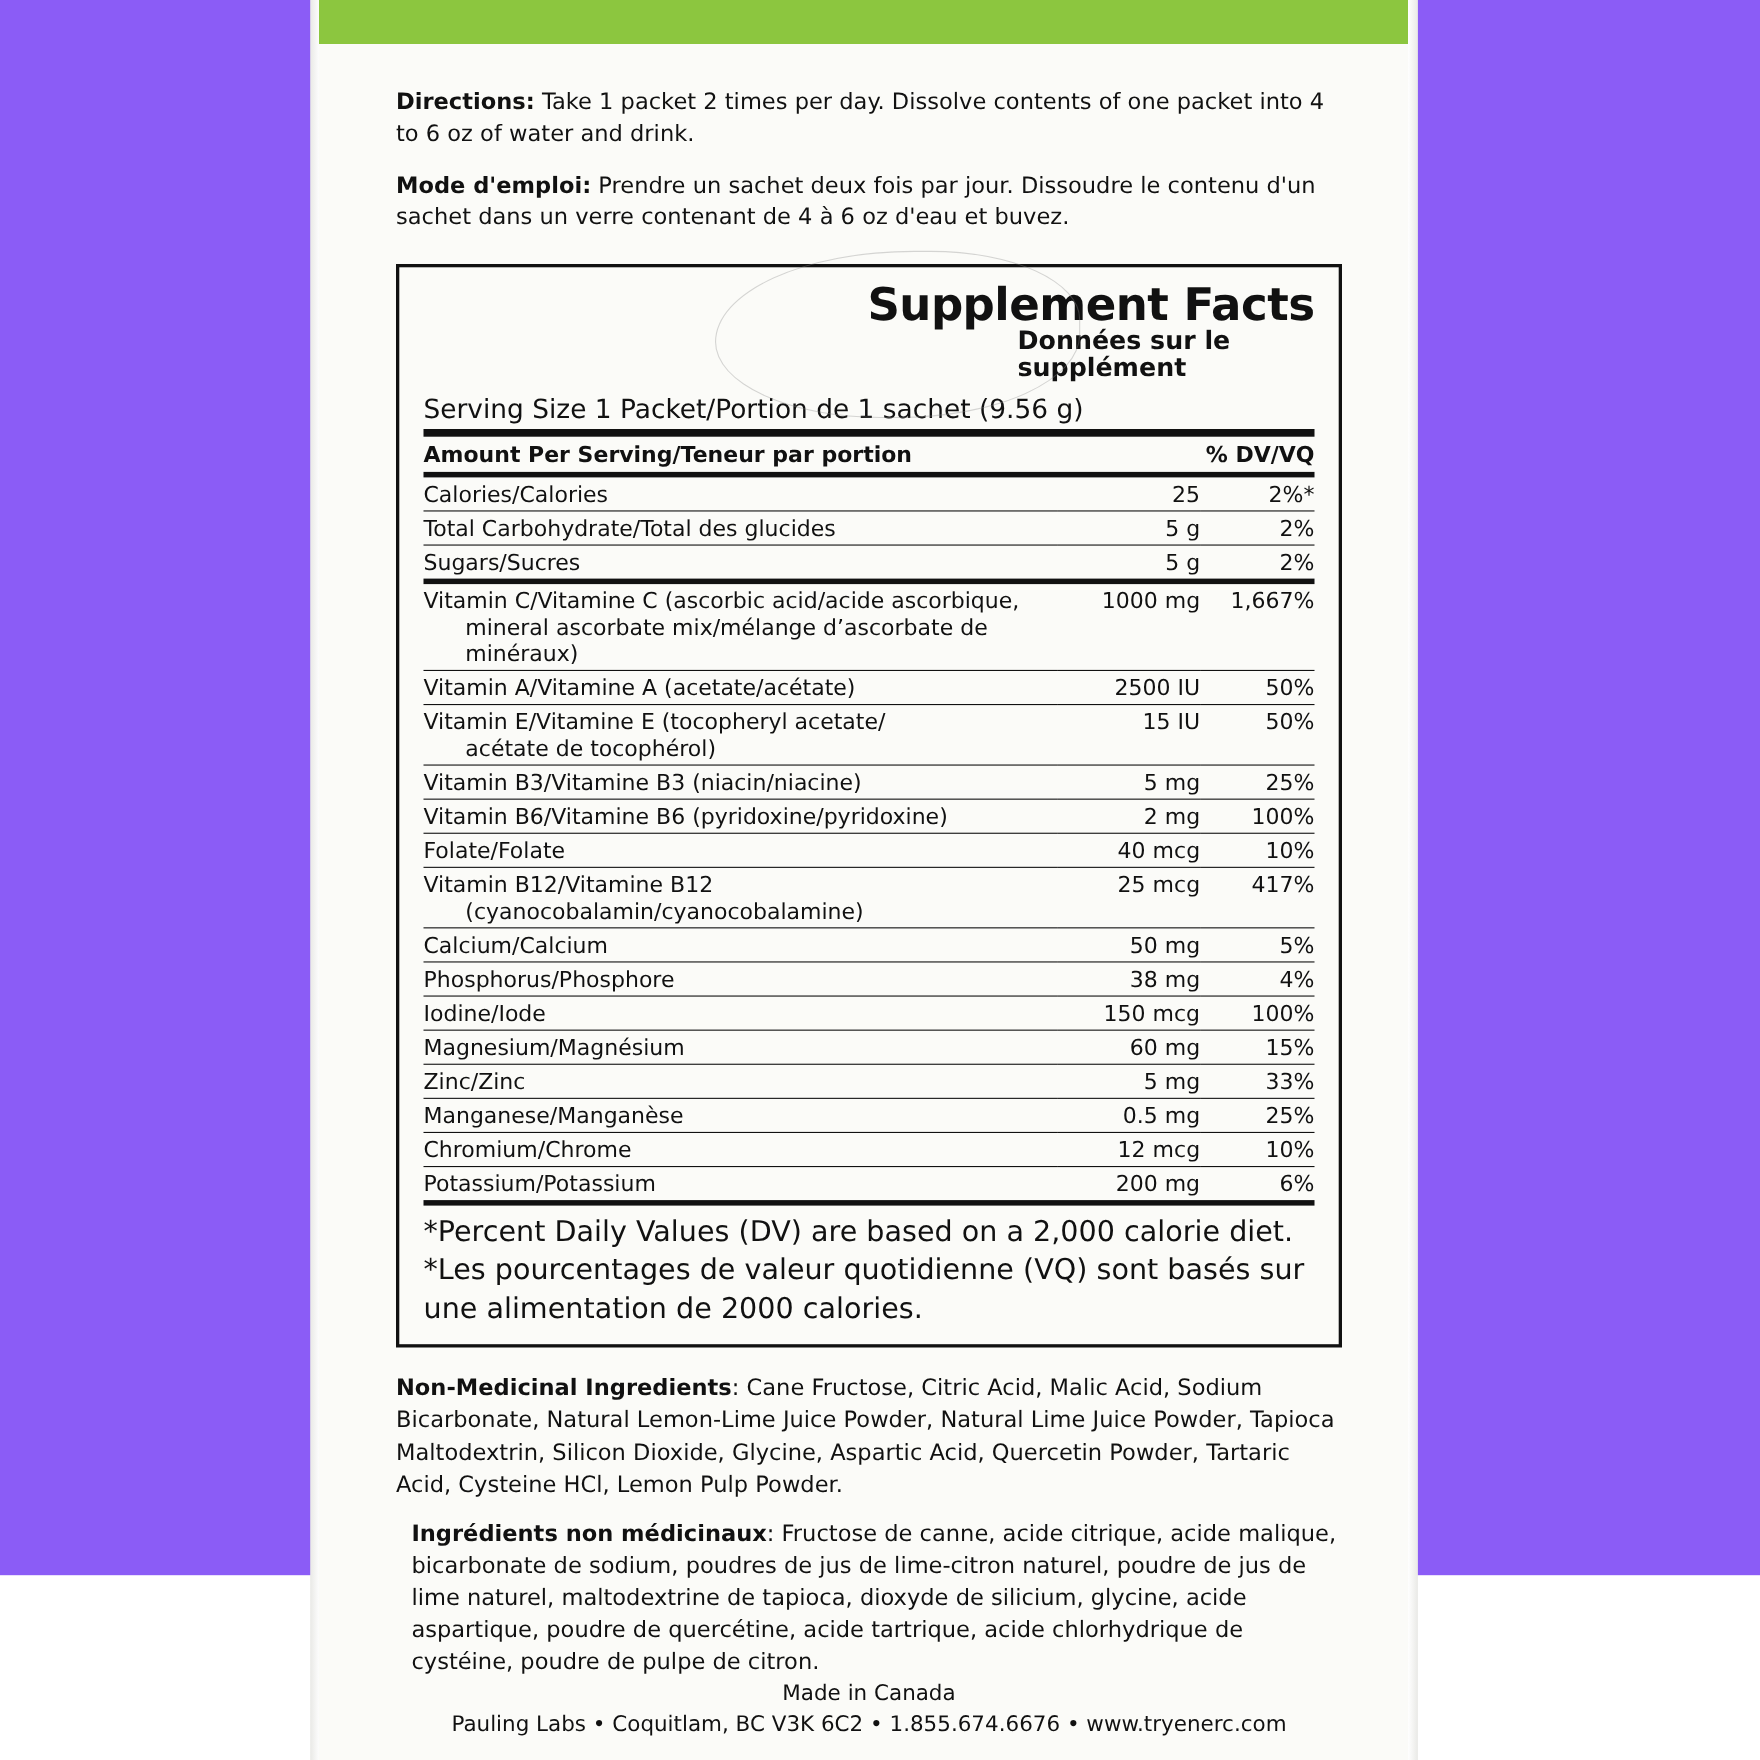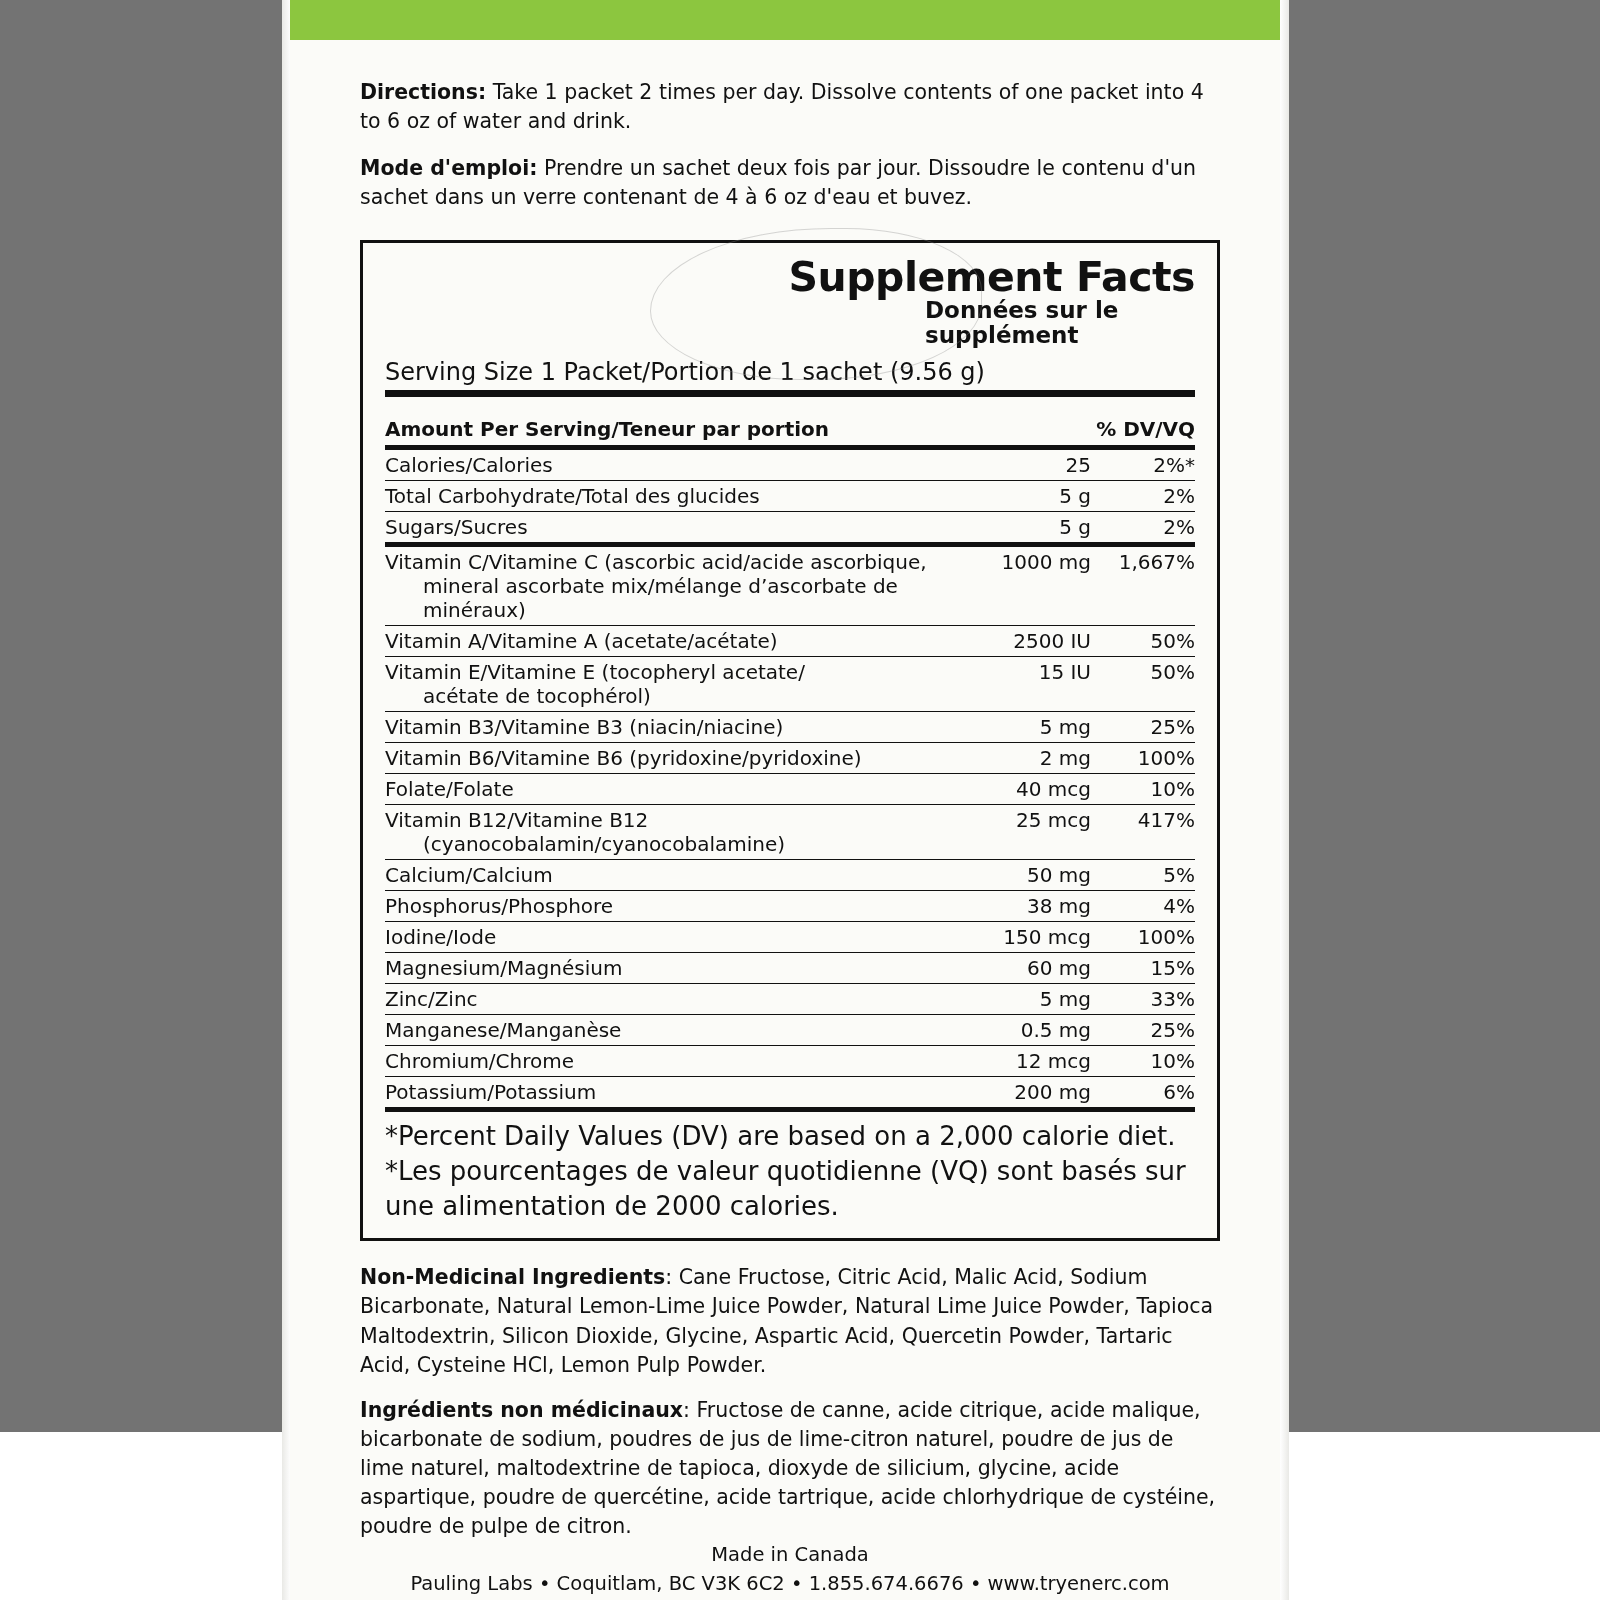"Directions: Take 1 packet 2" .page { background: #737373 -> #8b5cf6 }
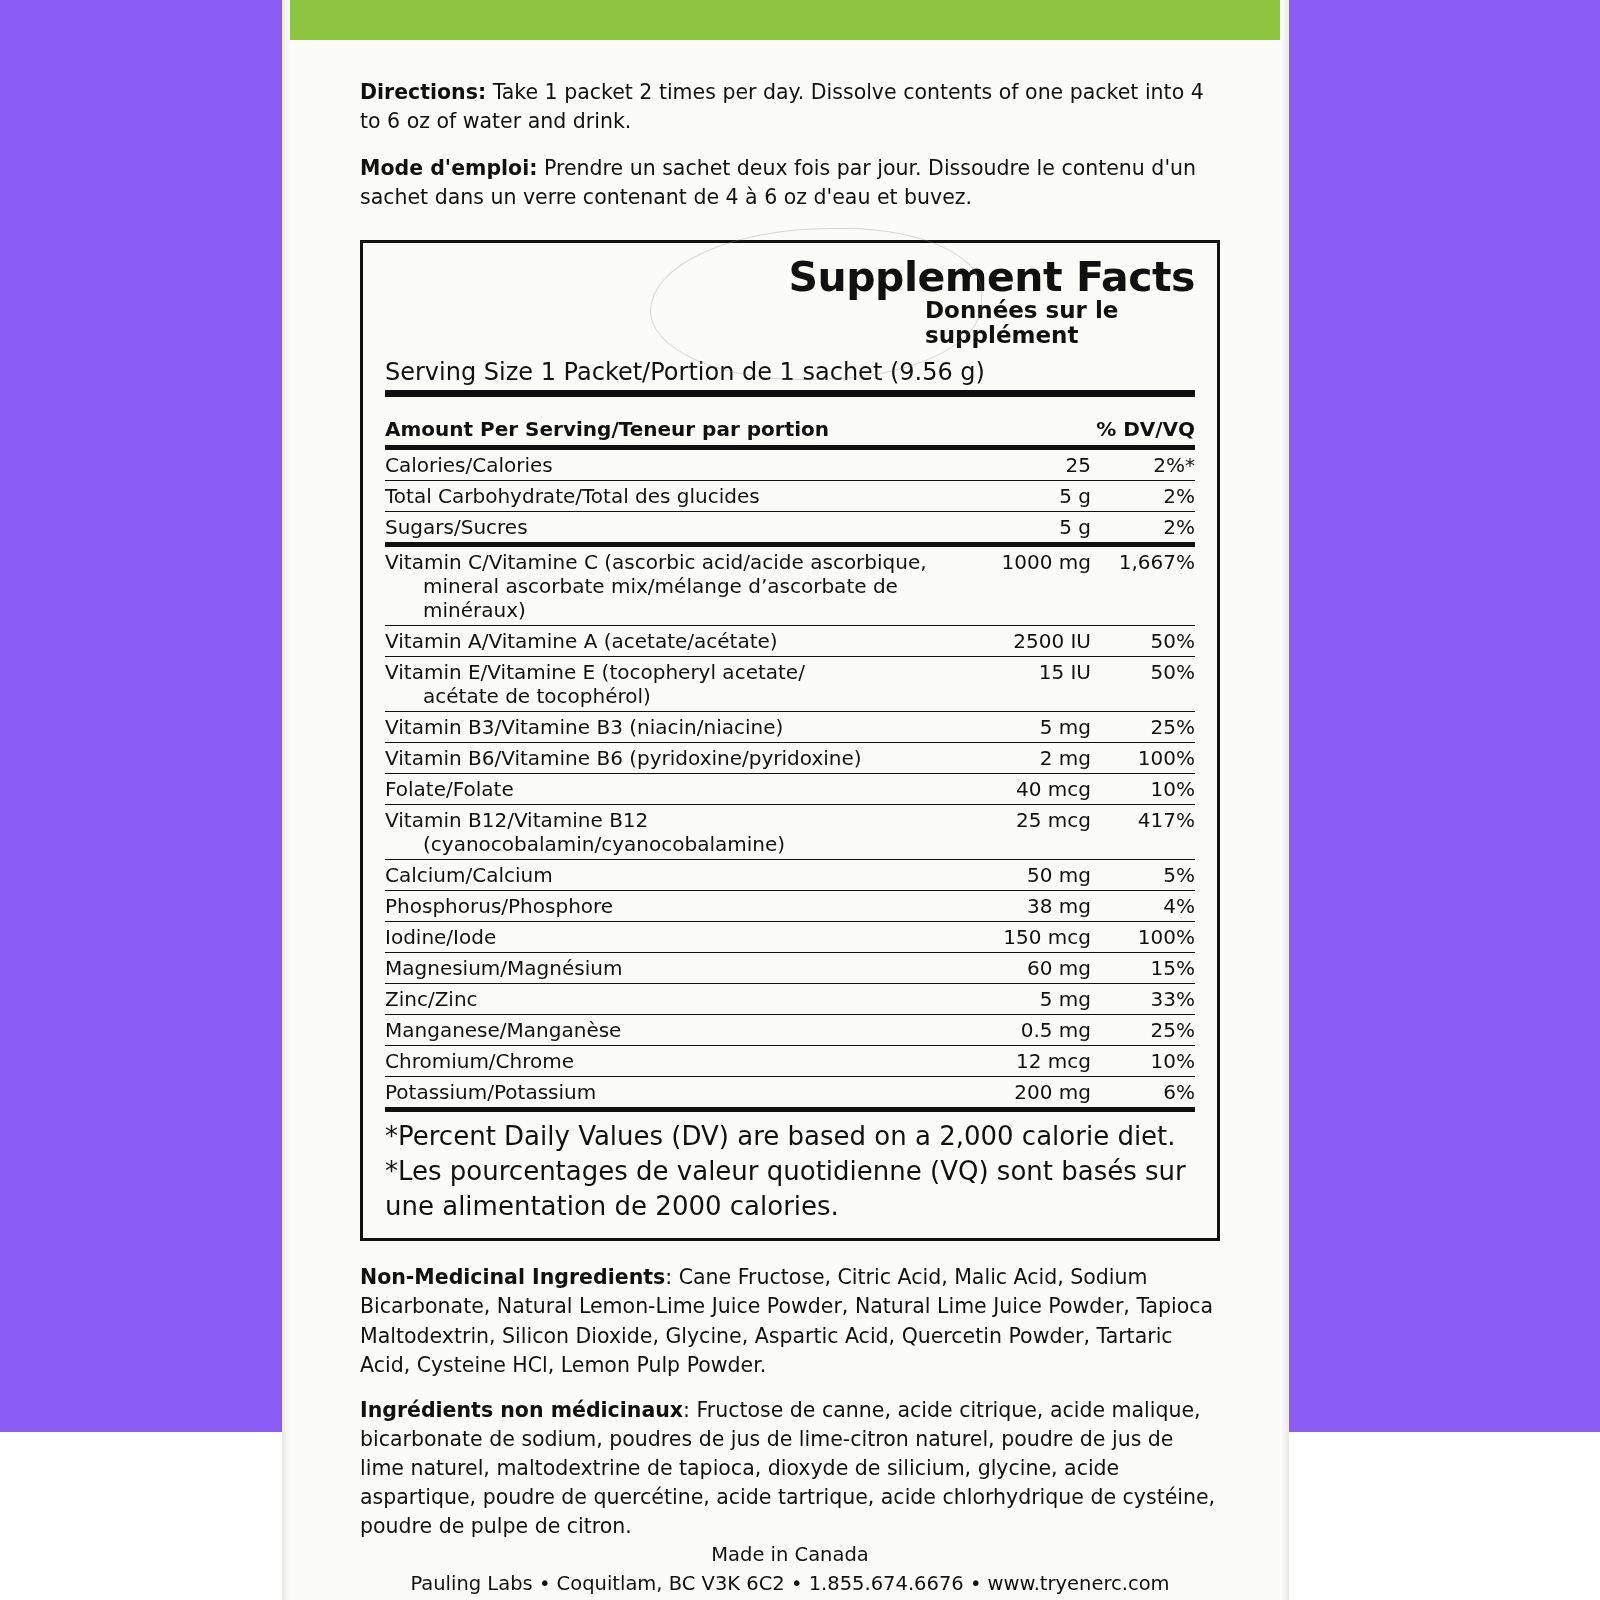"Amount Per Serving/Teneur par portion" table.sf tr.amount-head td { padding-top: 20px -> 4px }
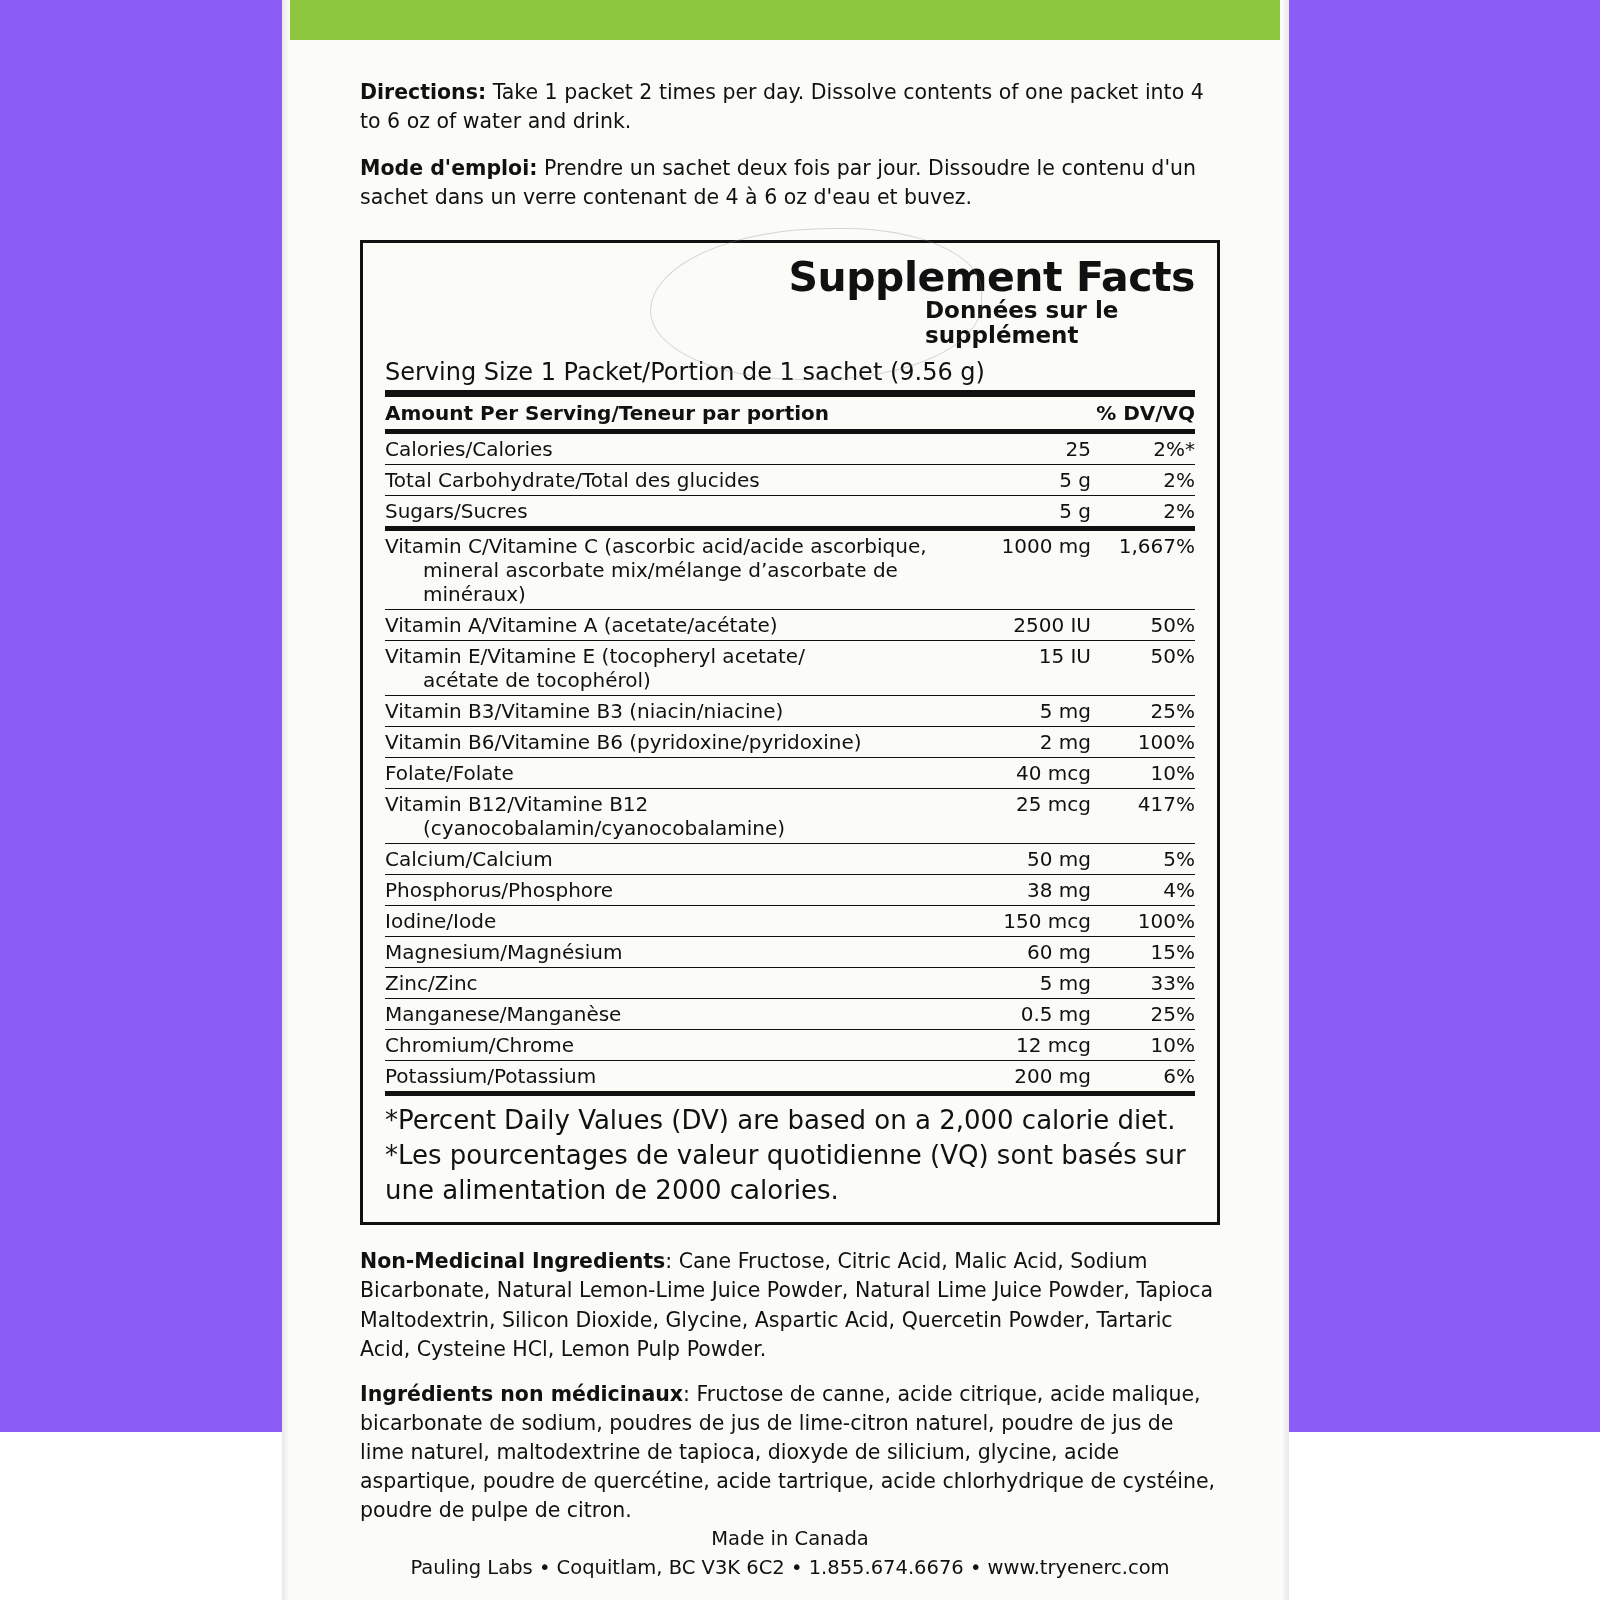"Ingrédients non médicinaux: Fructose de" .ingredients .para2 { margin-left: none -> 14px }
